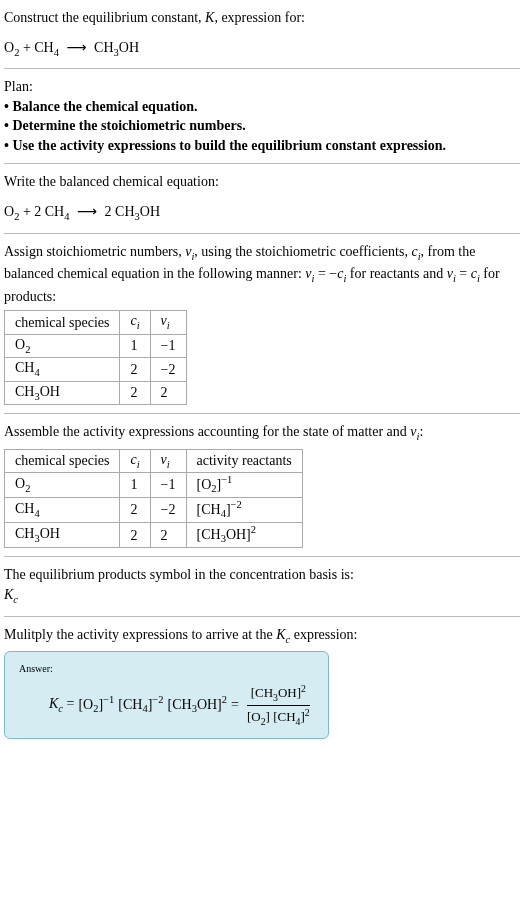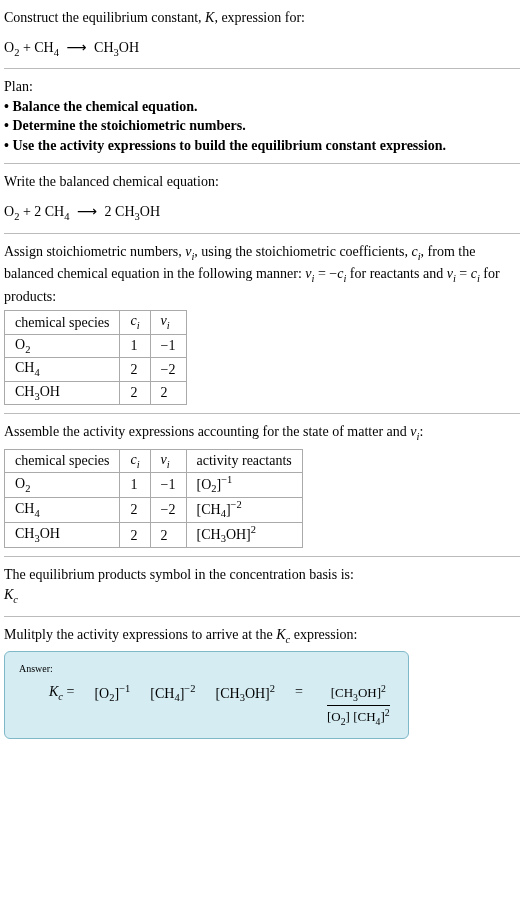"Kc =" .kc-line { align-items: none -> center; gap: 20px -> 4px }
